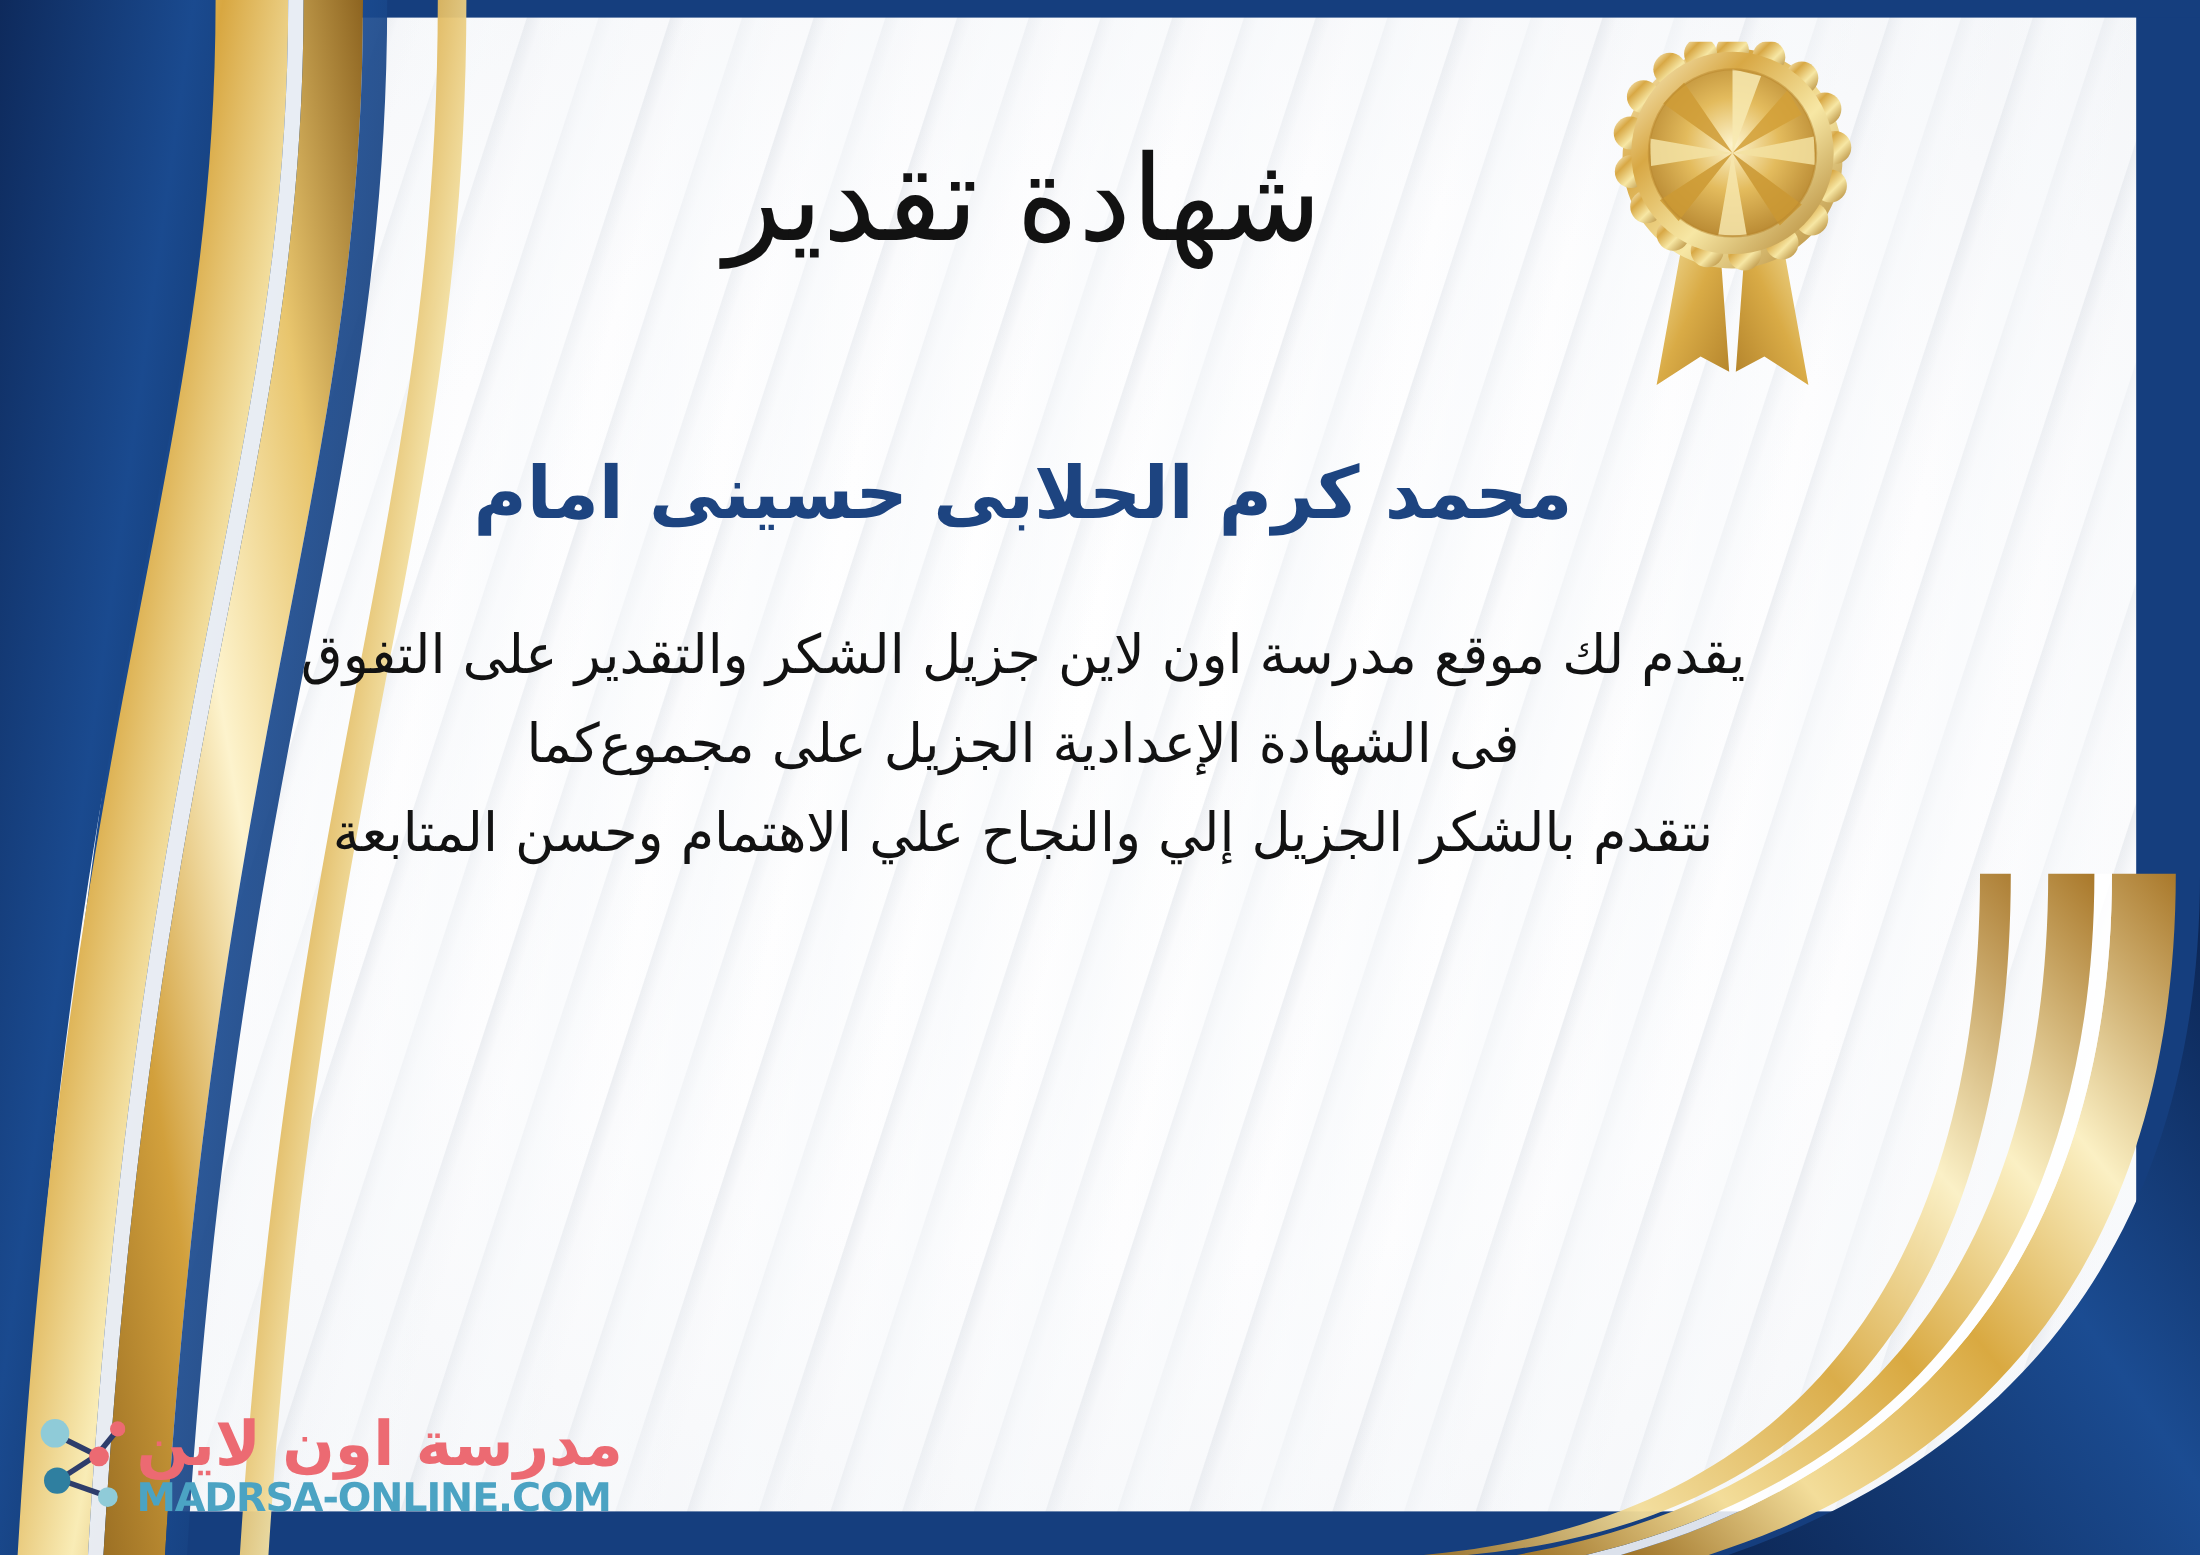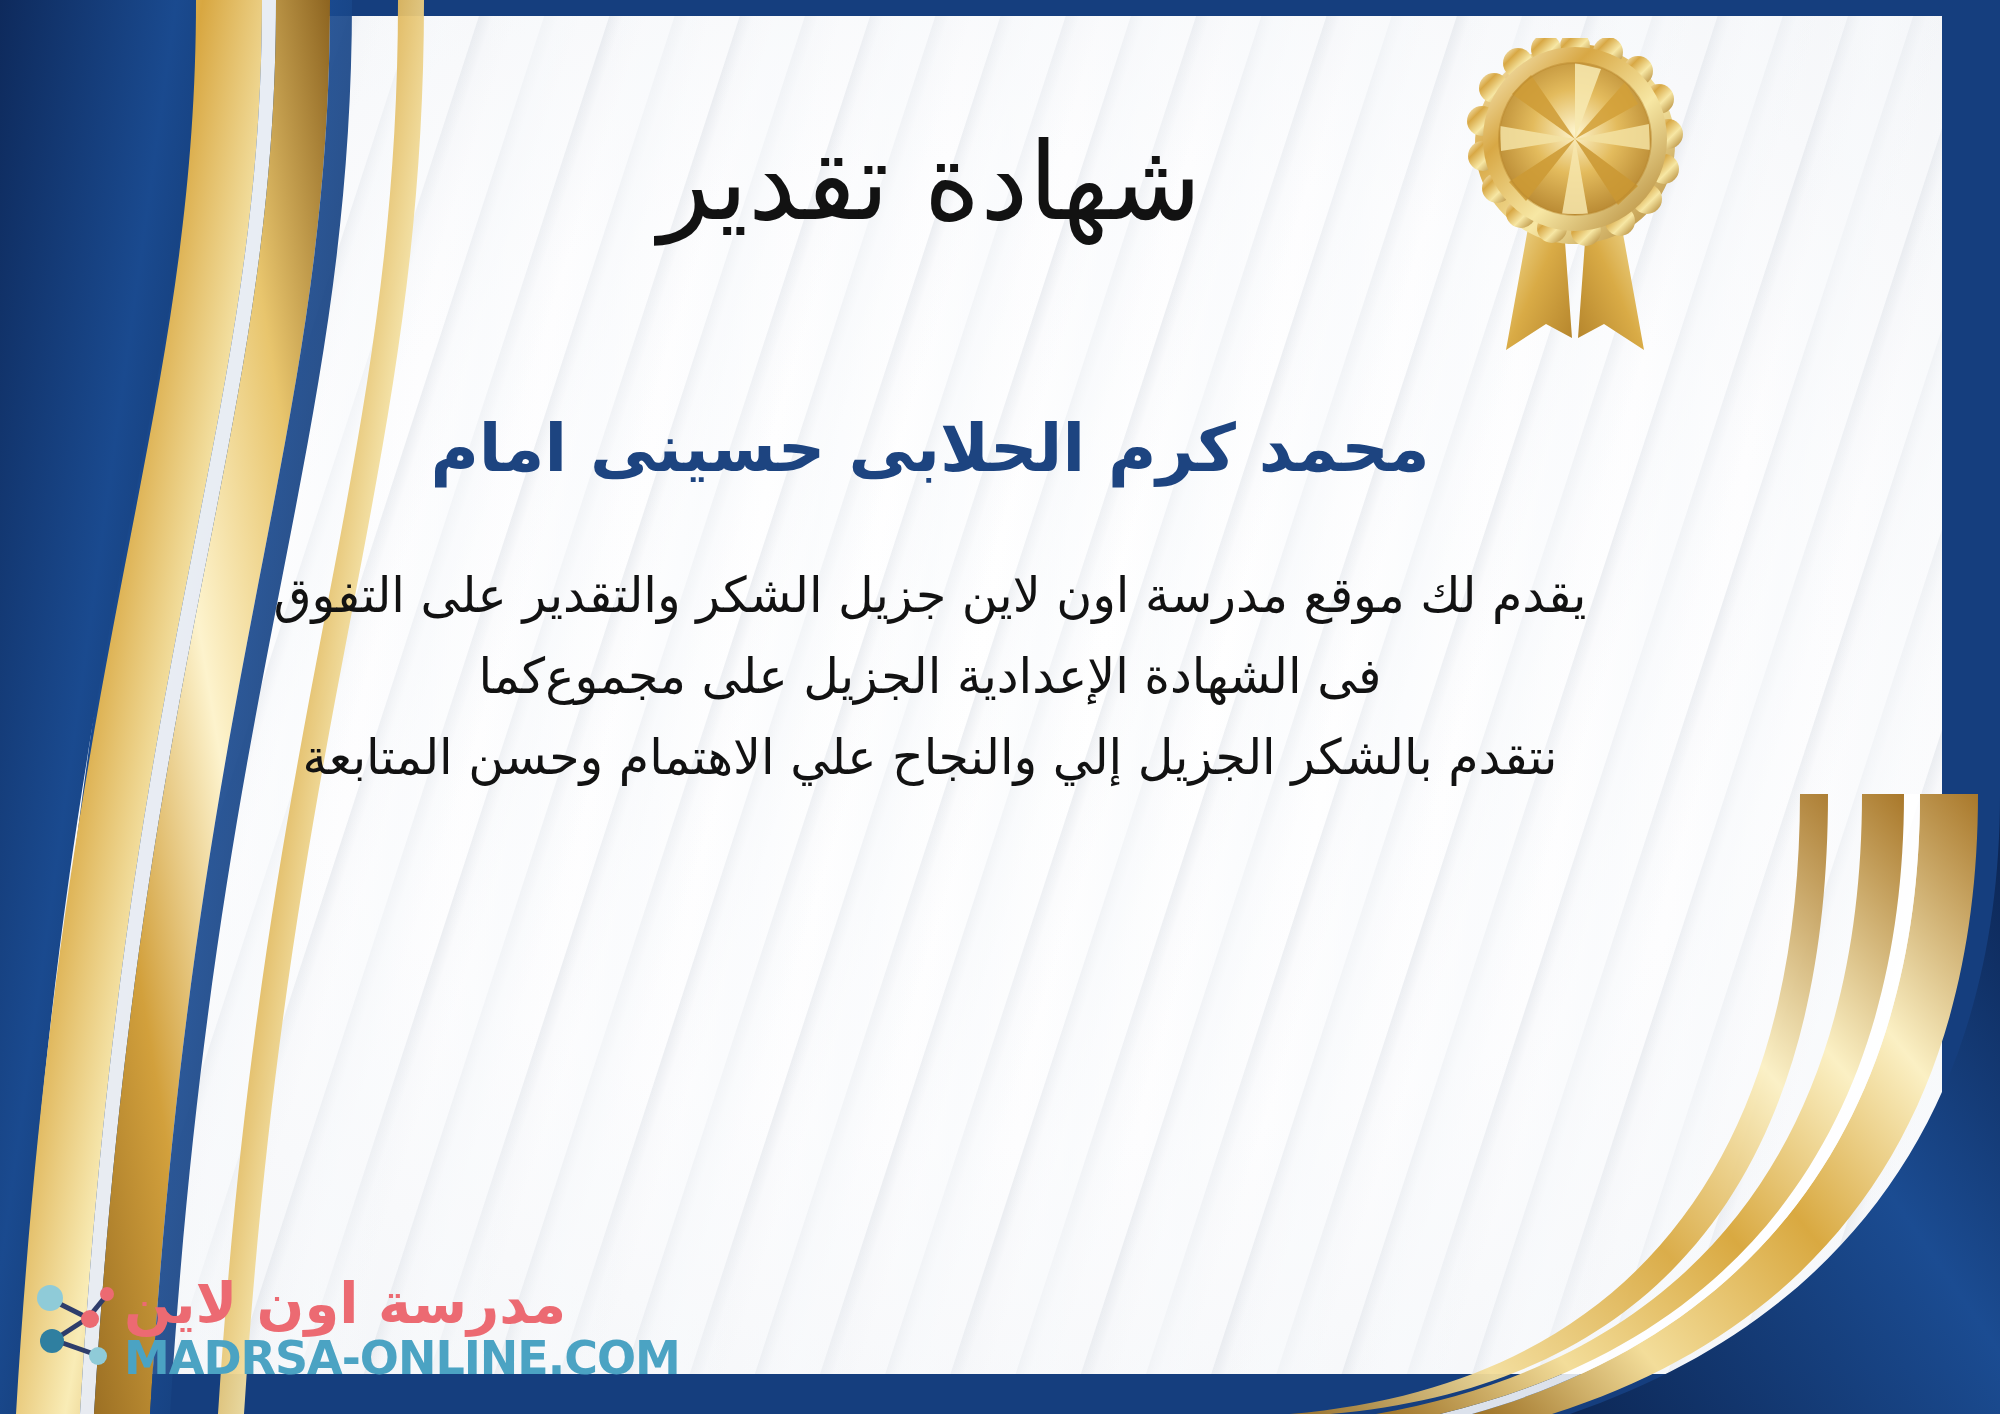"MADRSA-ONLINE.COM" .brand-url { font-size: 46px -> 36px }
